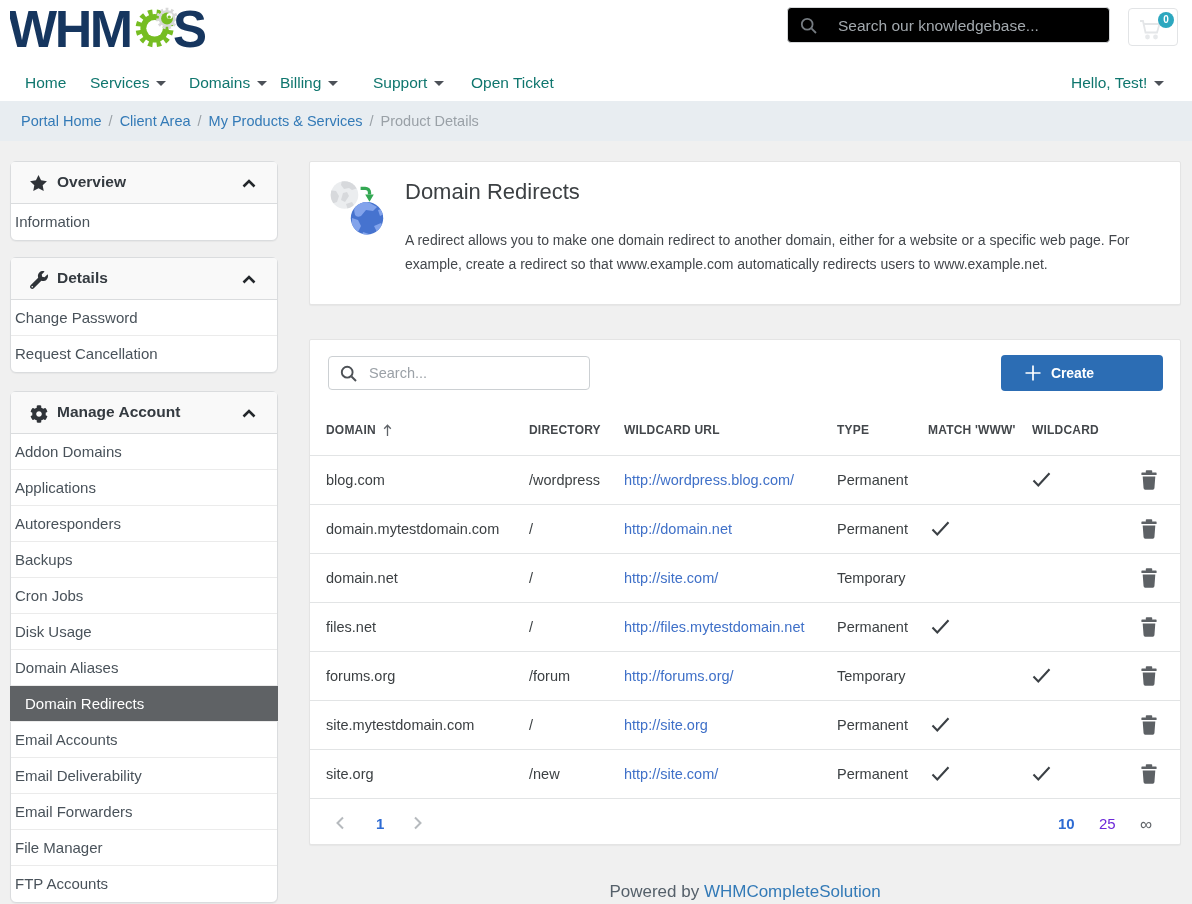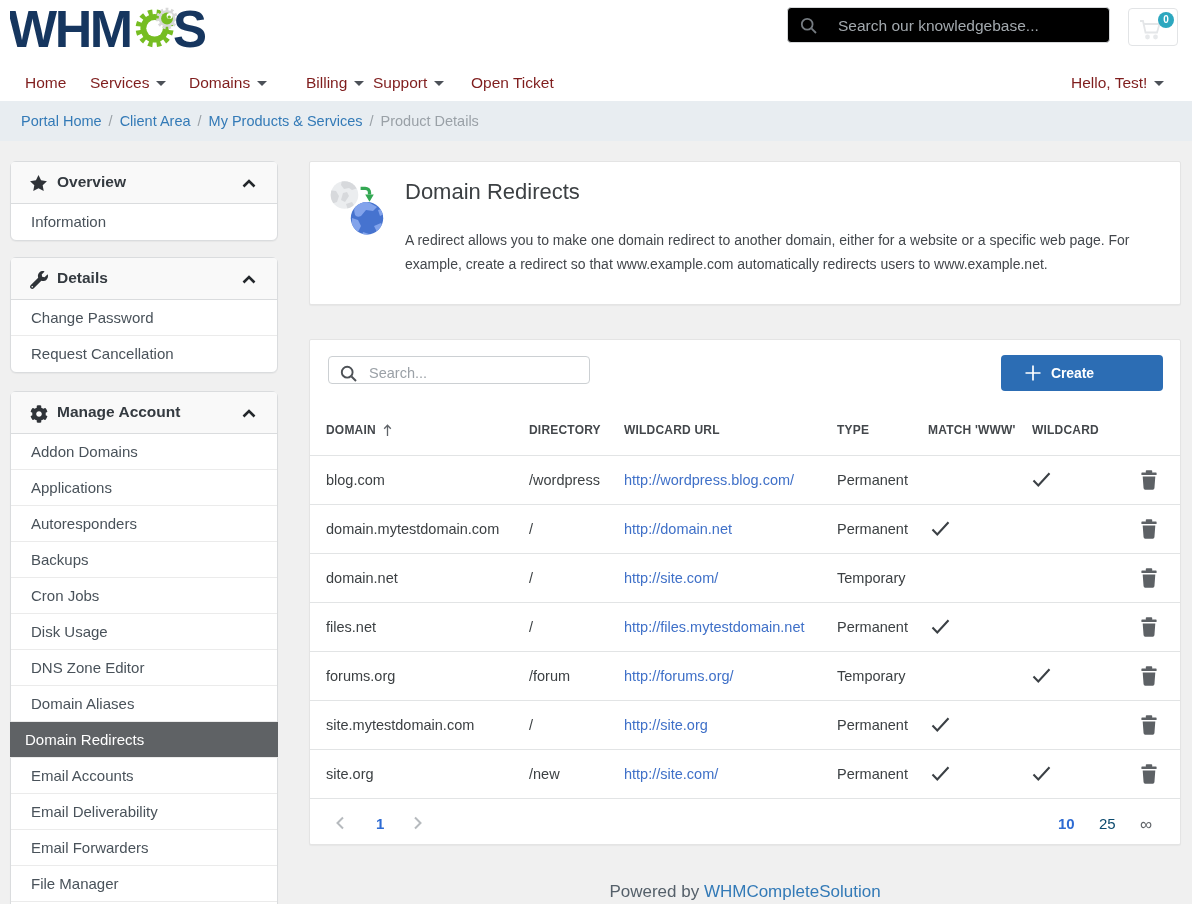"Home" .nav a { color: #7f1d1d -> #0f766e }
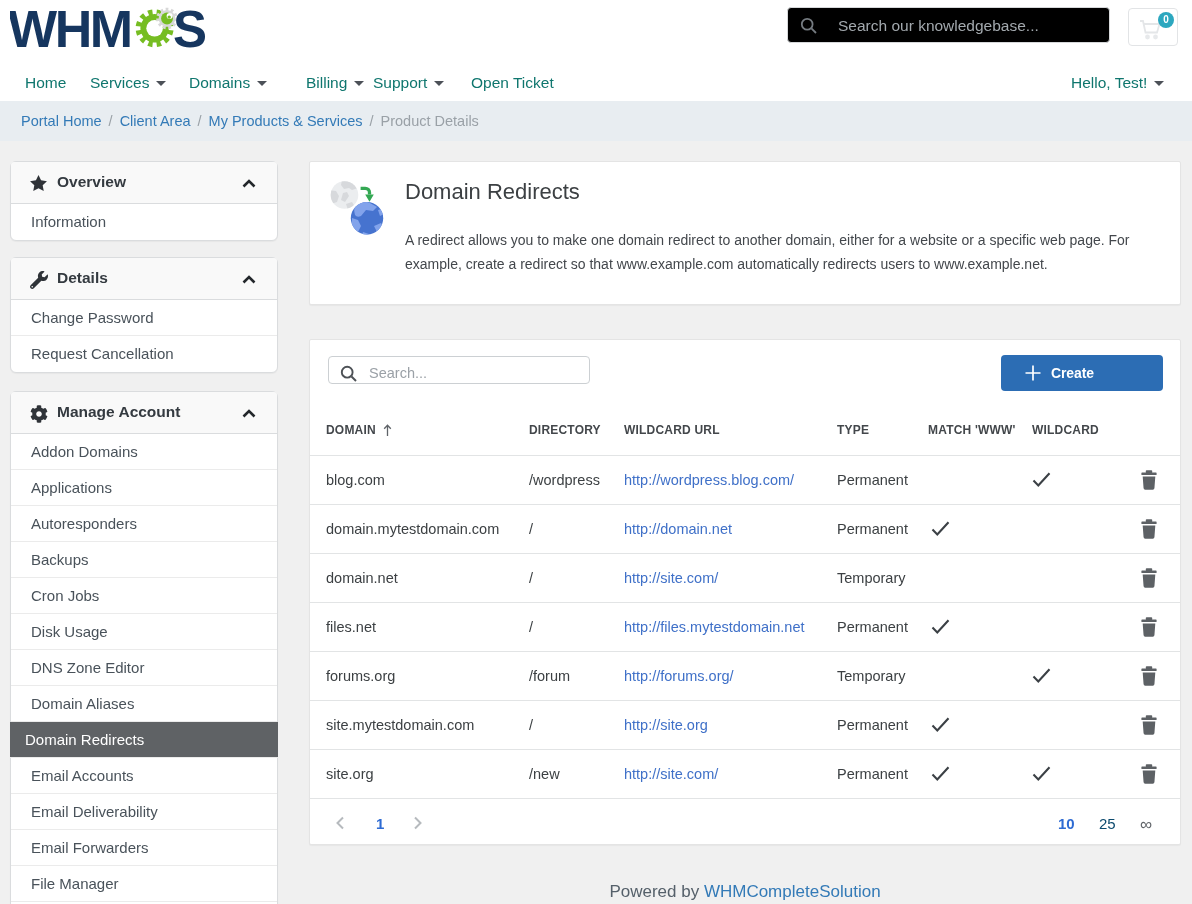"Billing" a { left: 306px -> 280px }
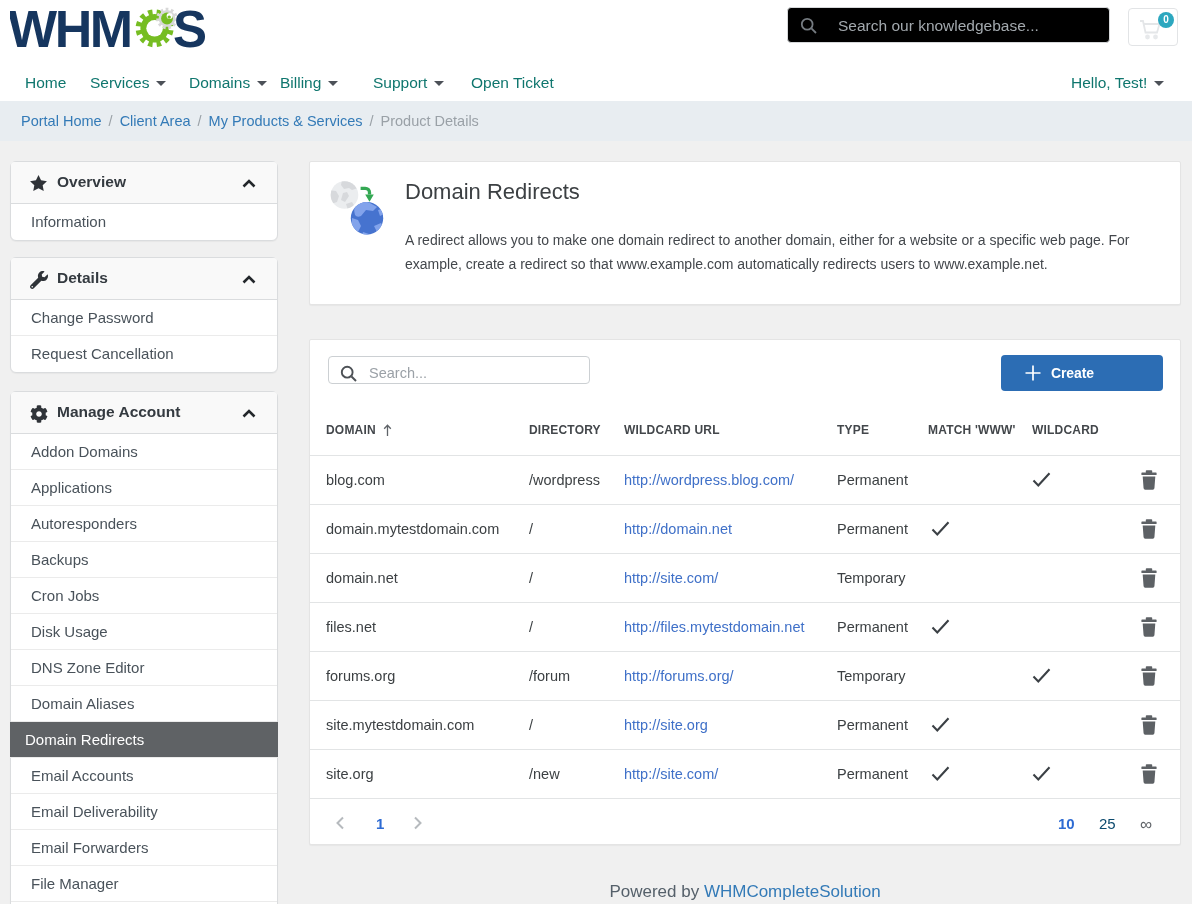"Information" .panel li { padding-left: 20px -> 4px }
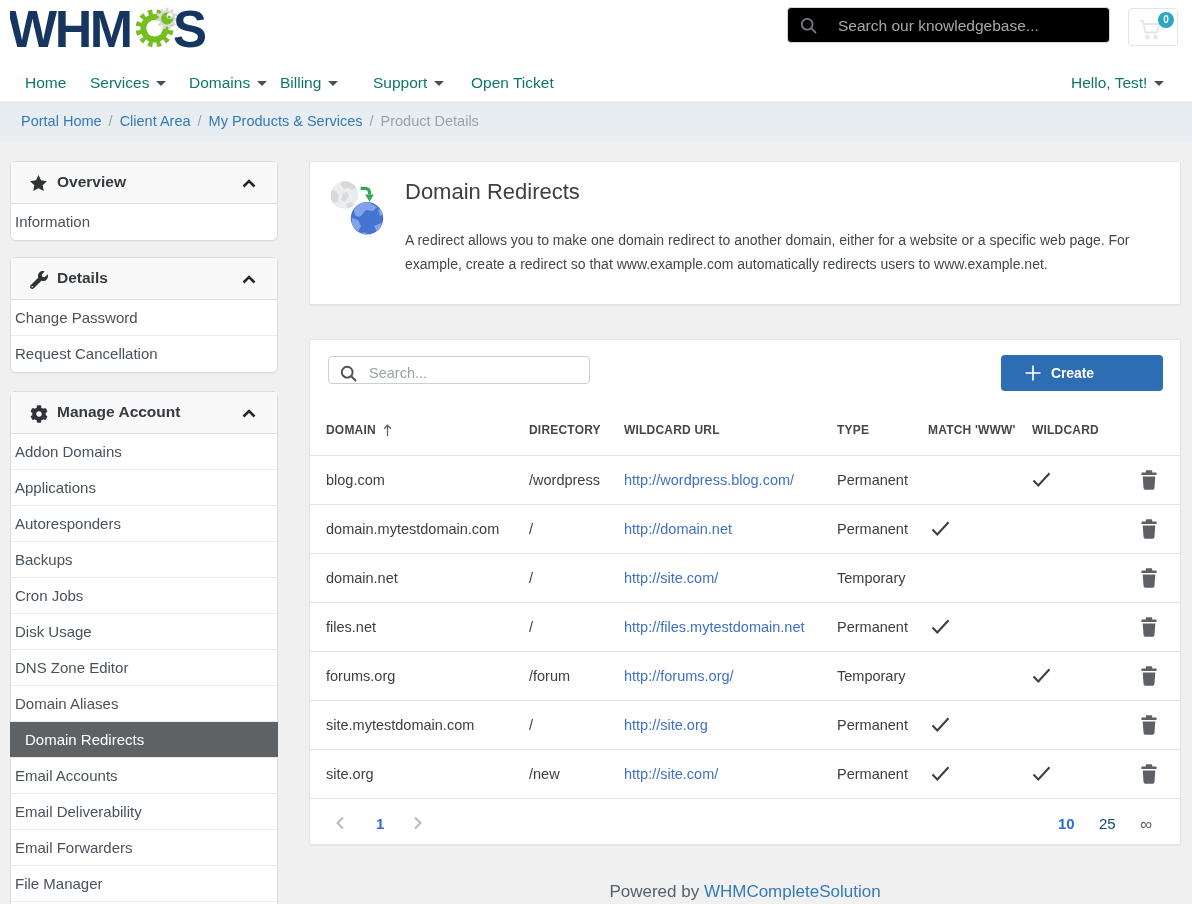"Search..." .sbox2 { height: 28px -> 34px }
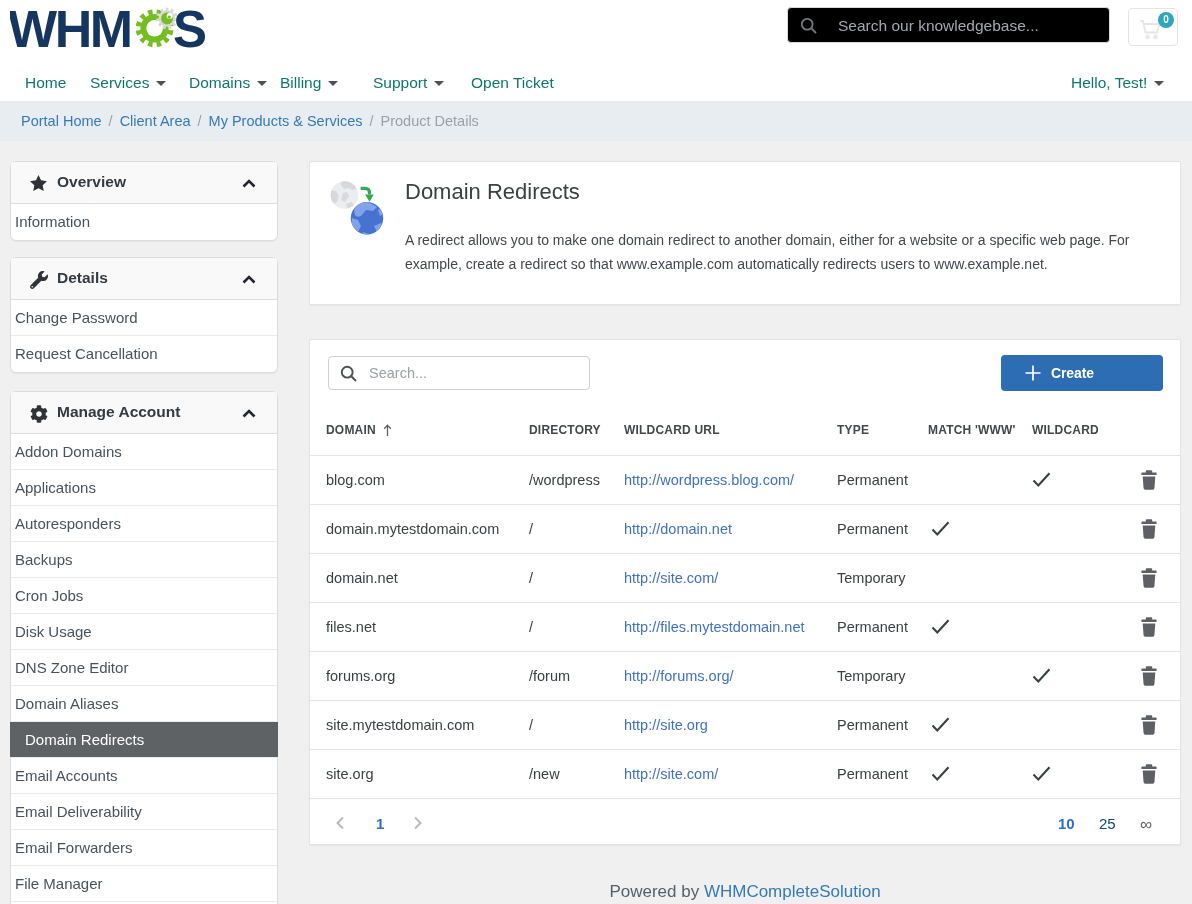"DNS Zone Editor" li { html: <li>DNS Zone Editor</li> -> none }
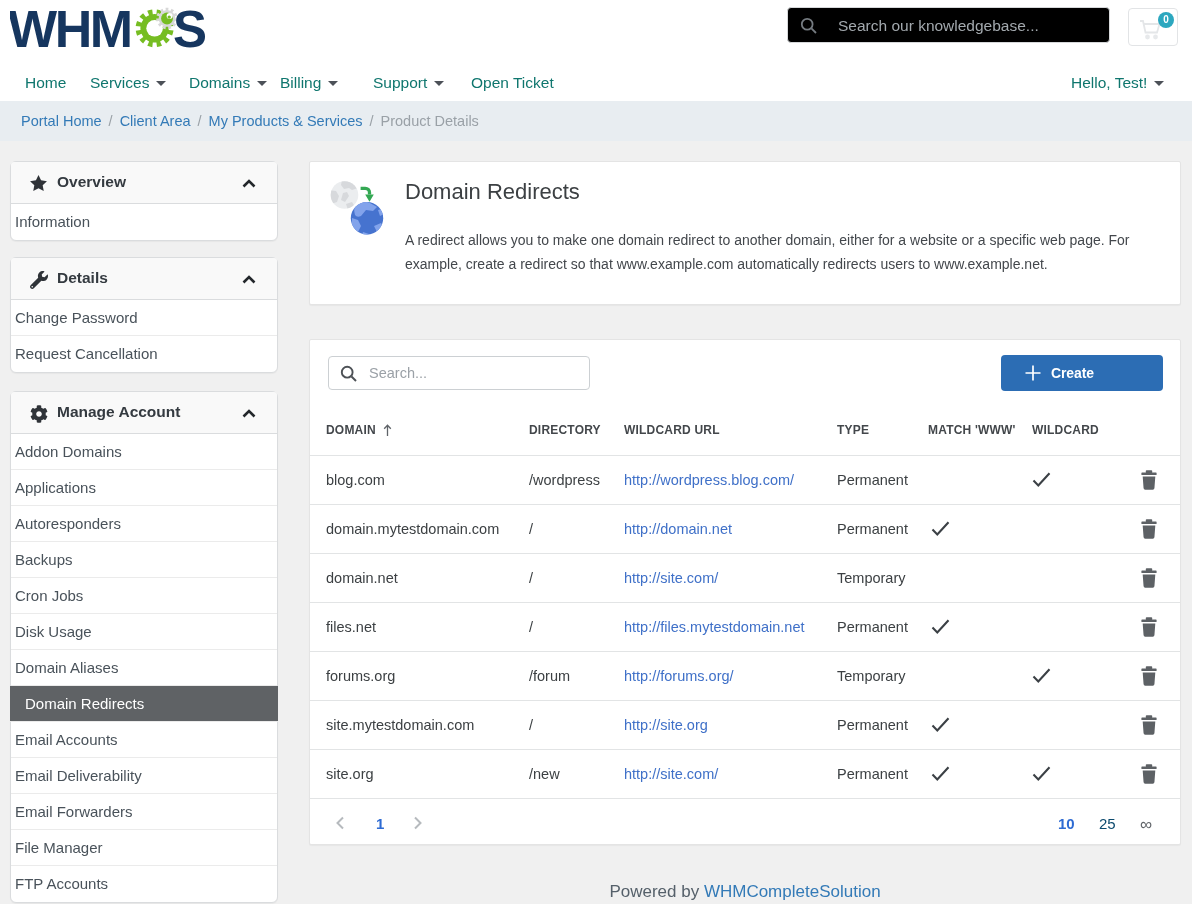"25" span.pg { color: #0c4a6e -> #6d28d9 }
